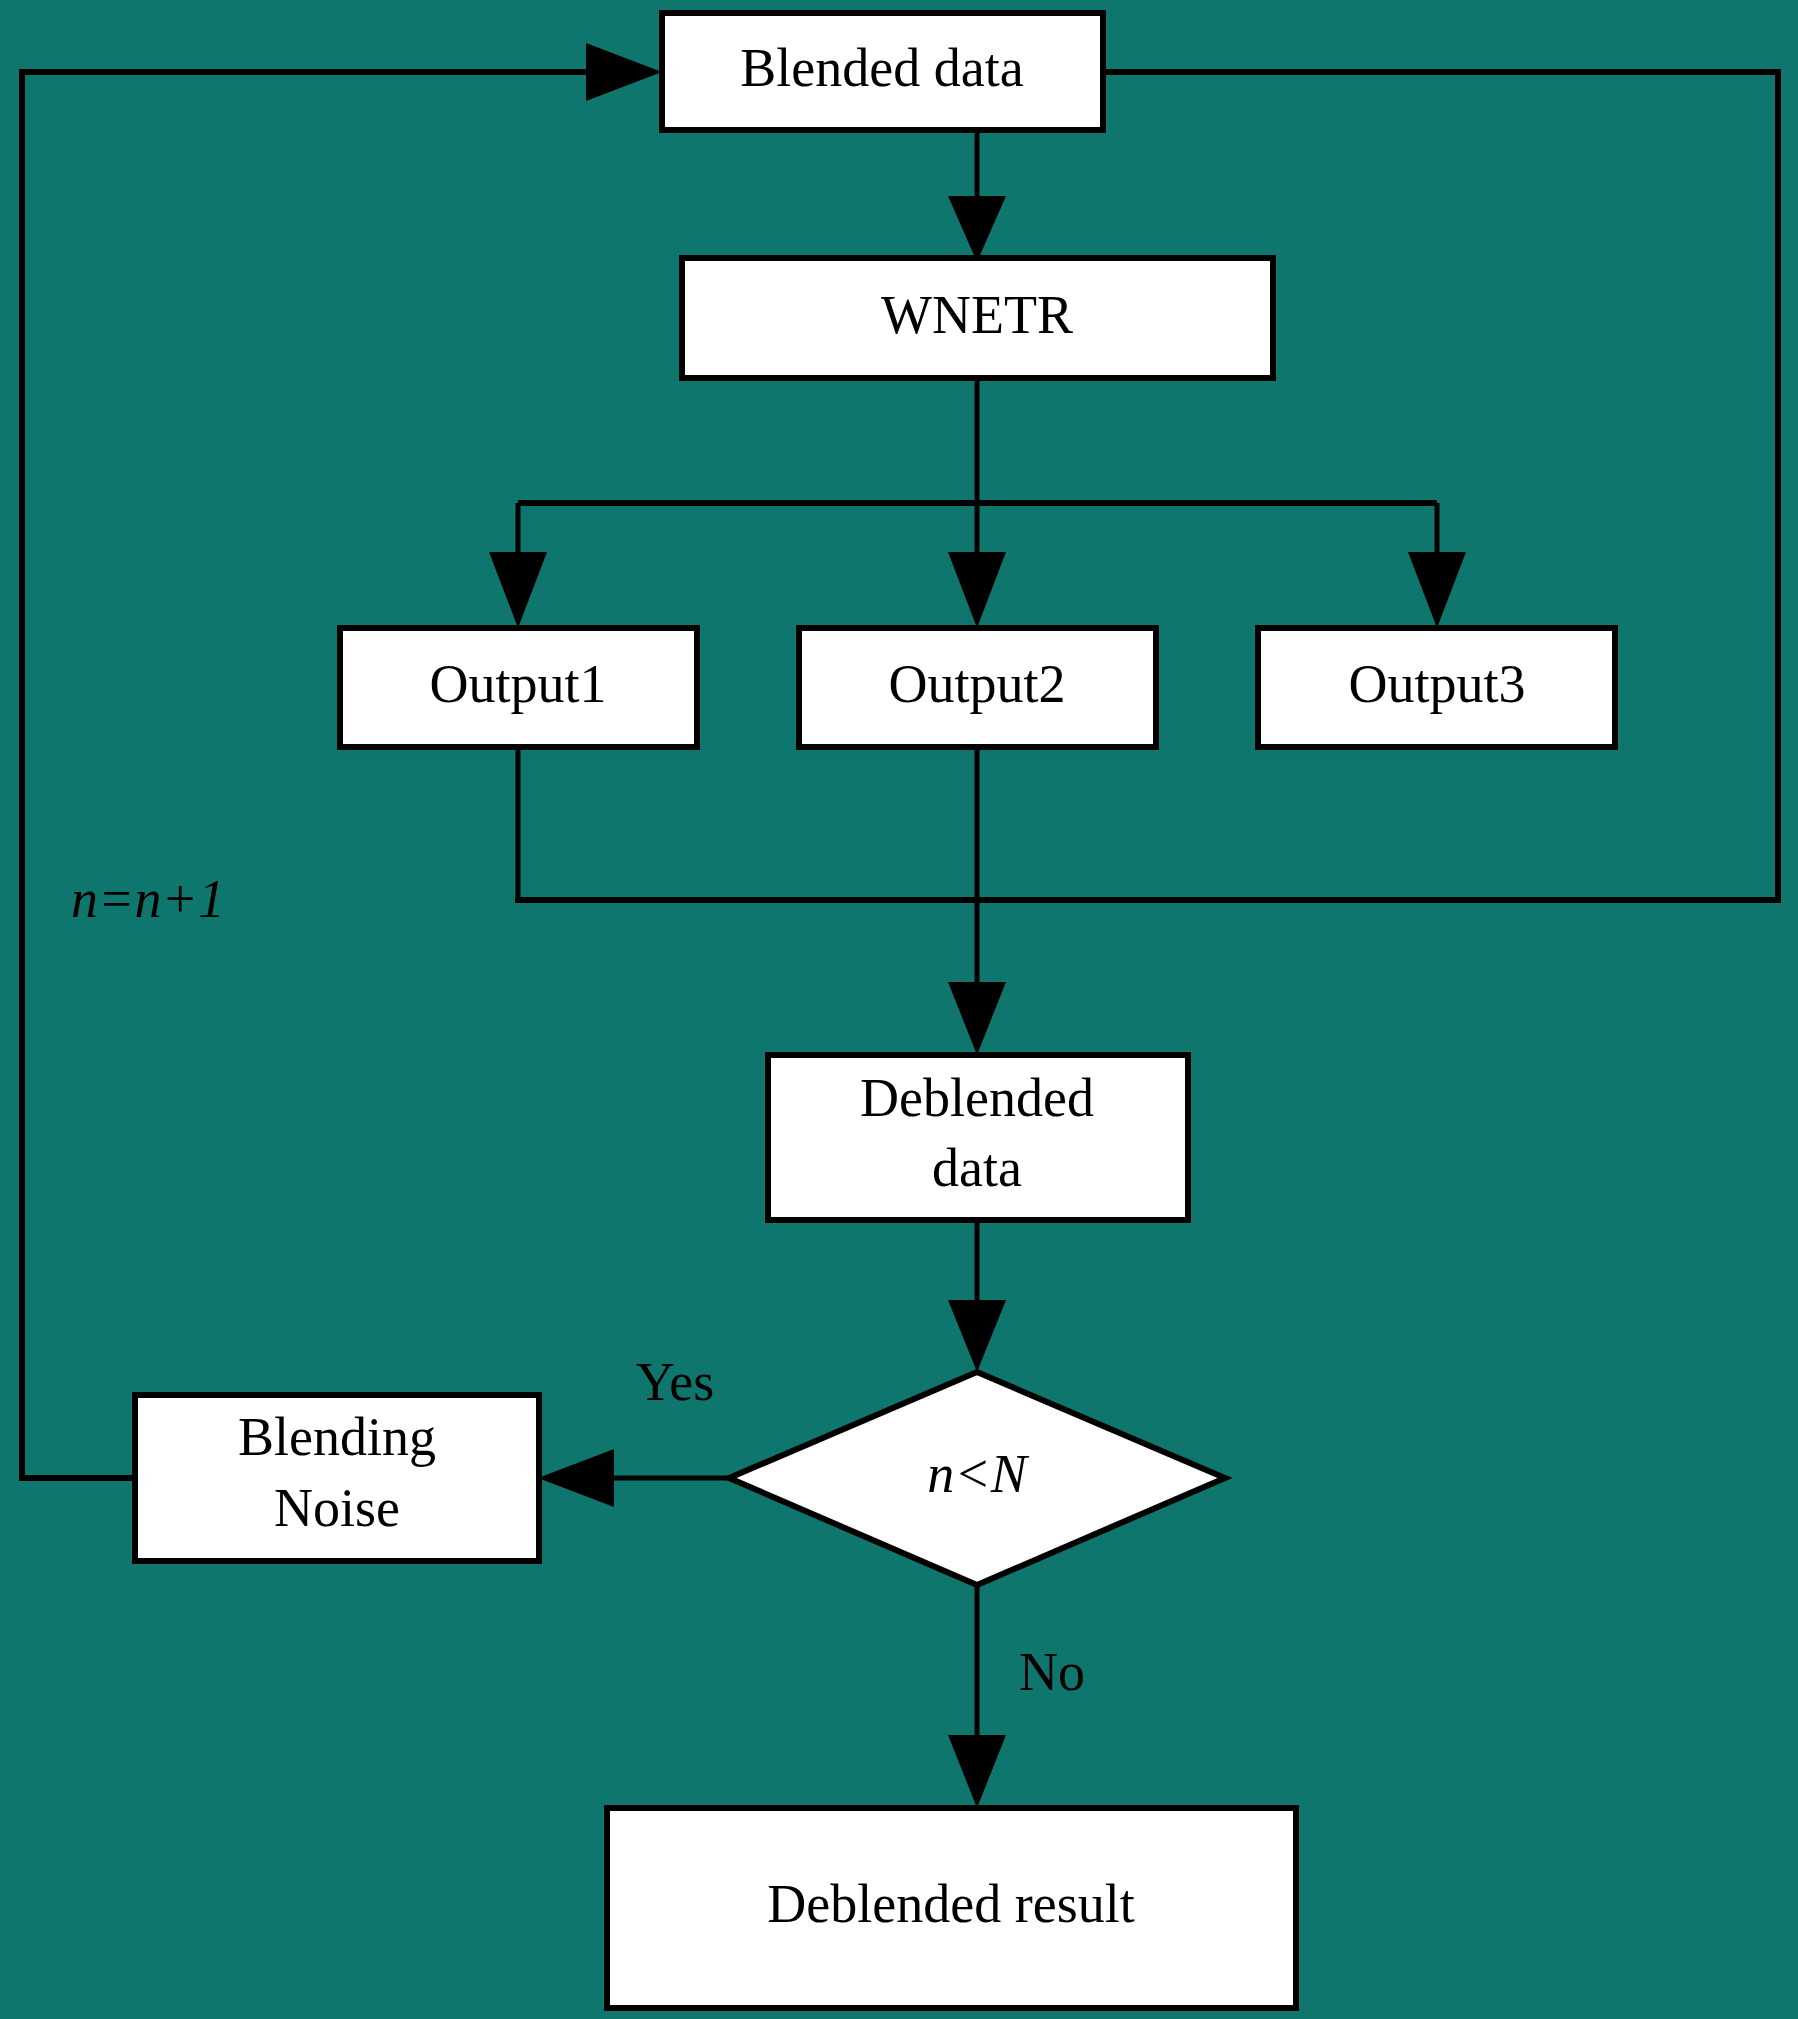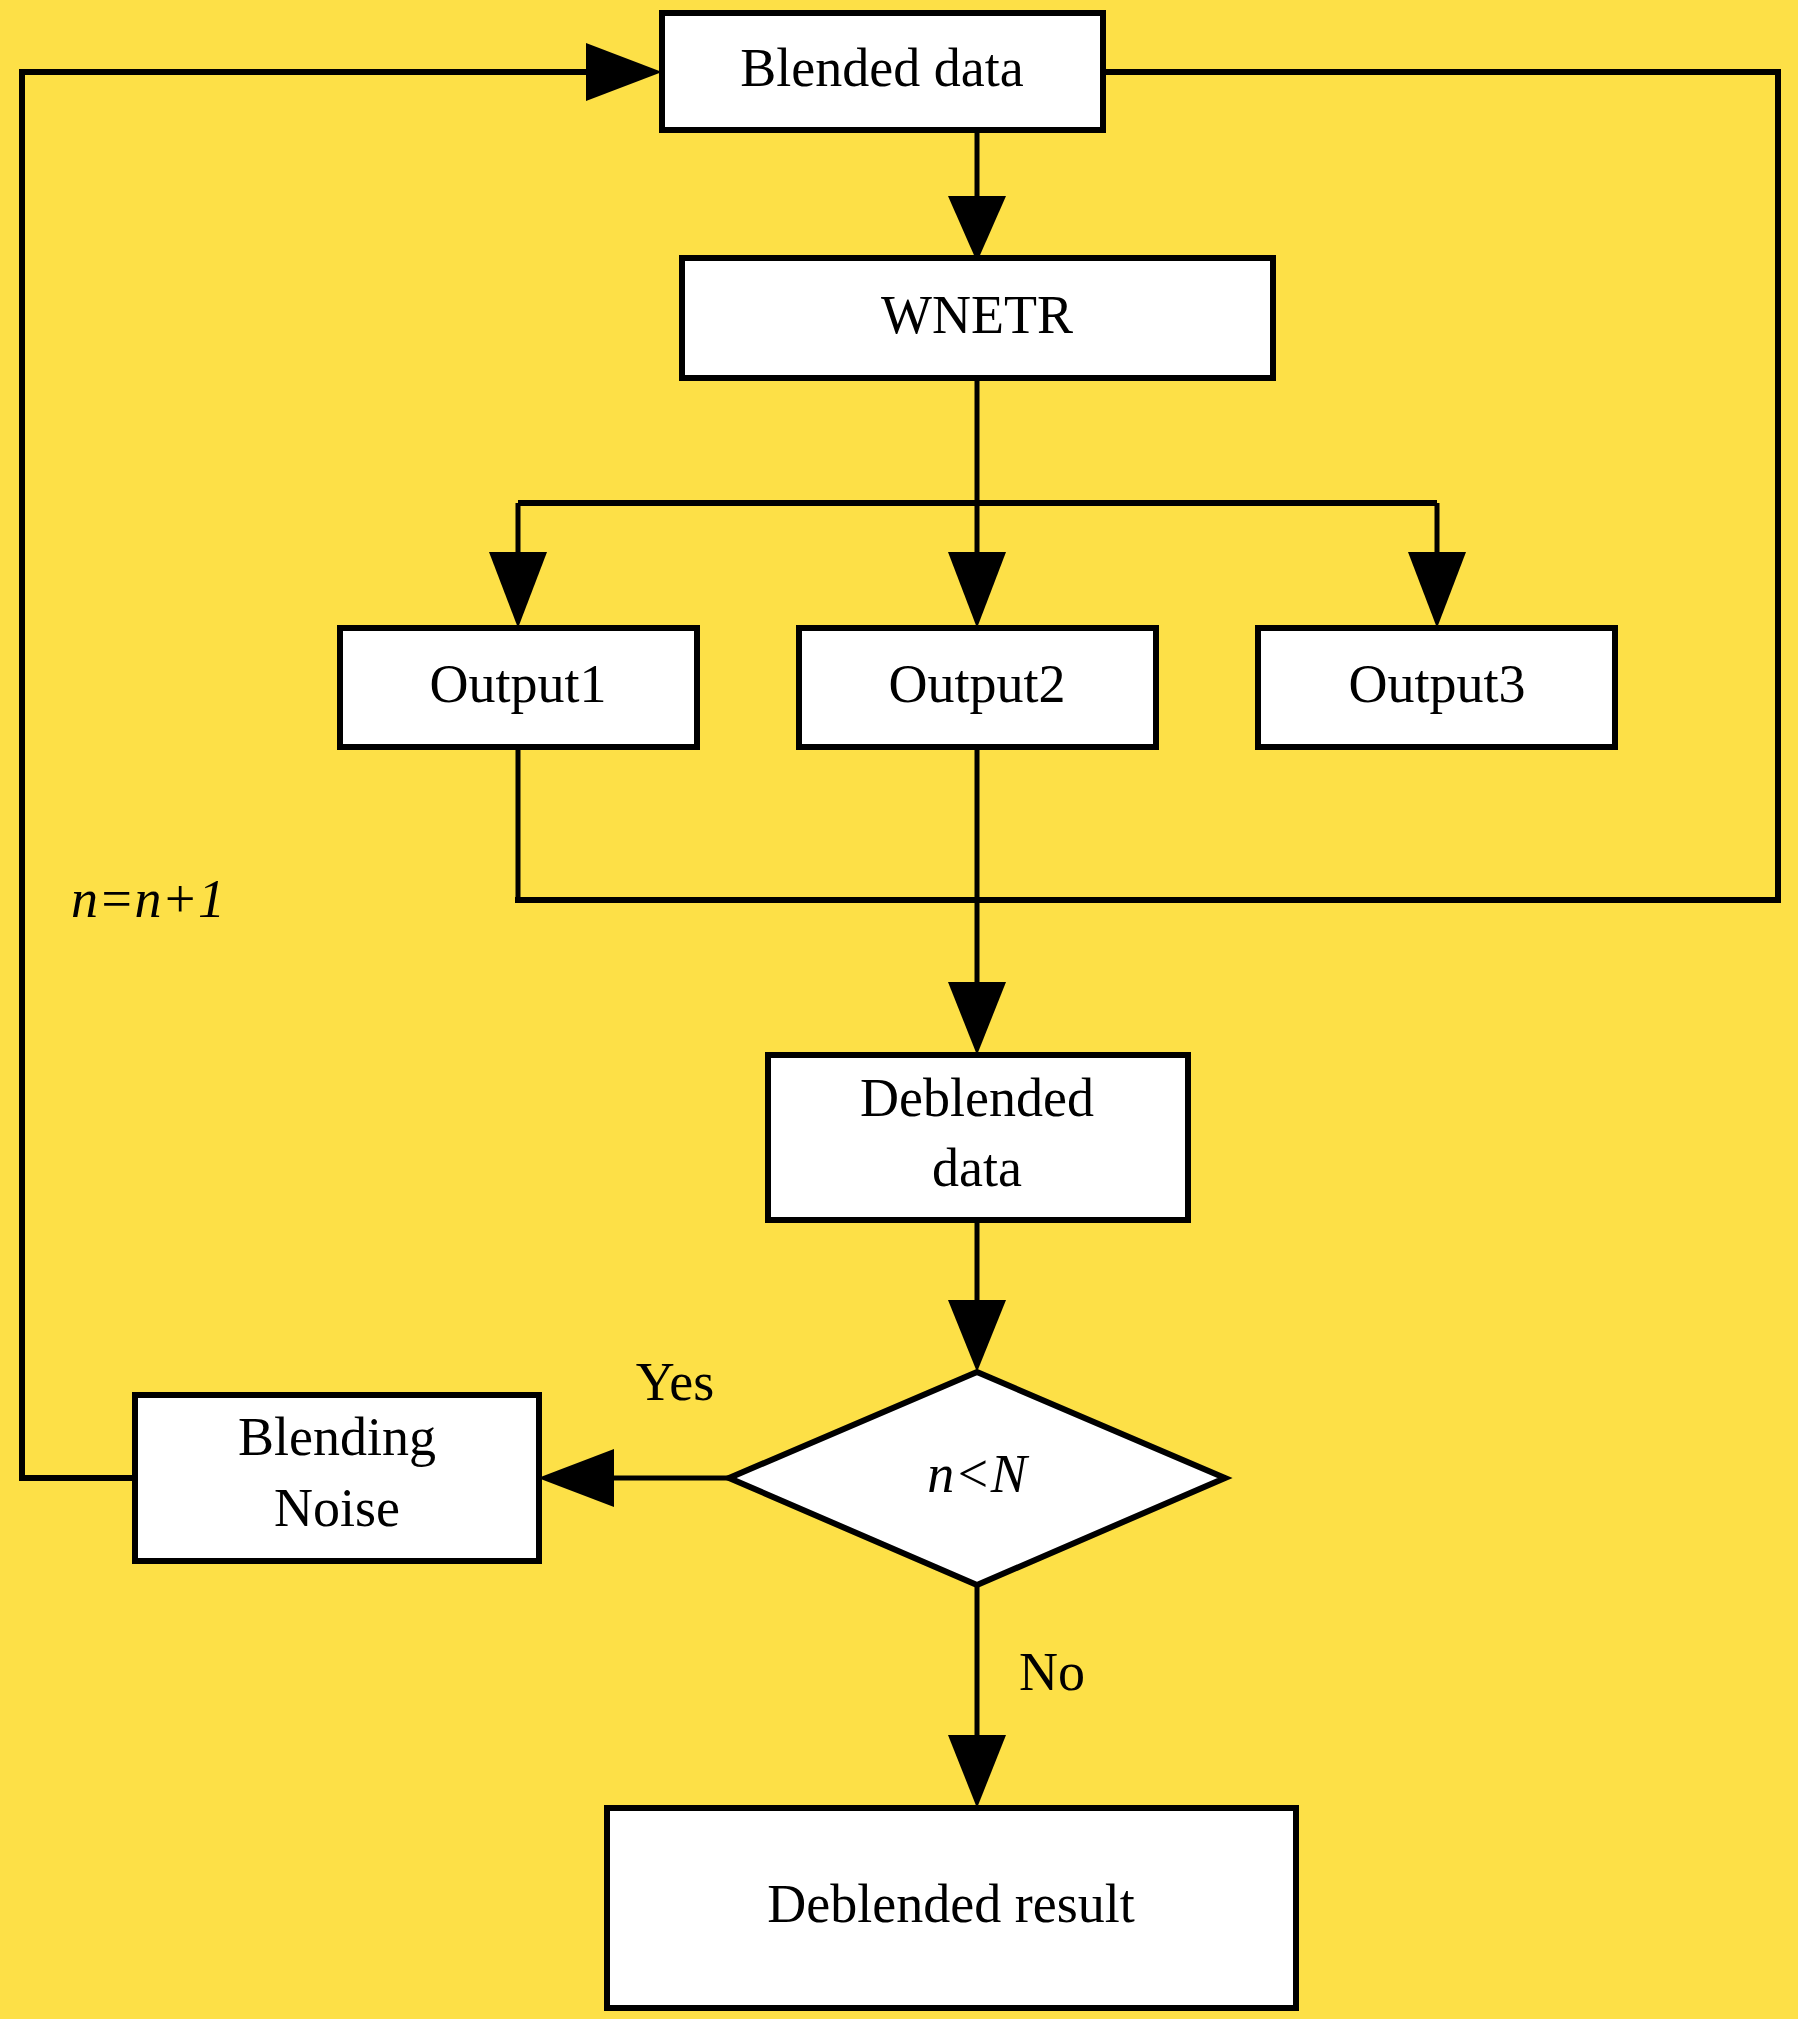"Blended data" #flowchart-root { background: #fde047 -> #0f766e }
